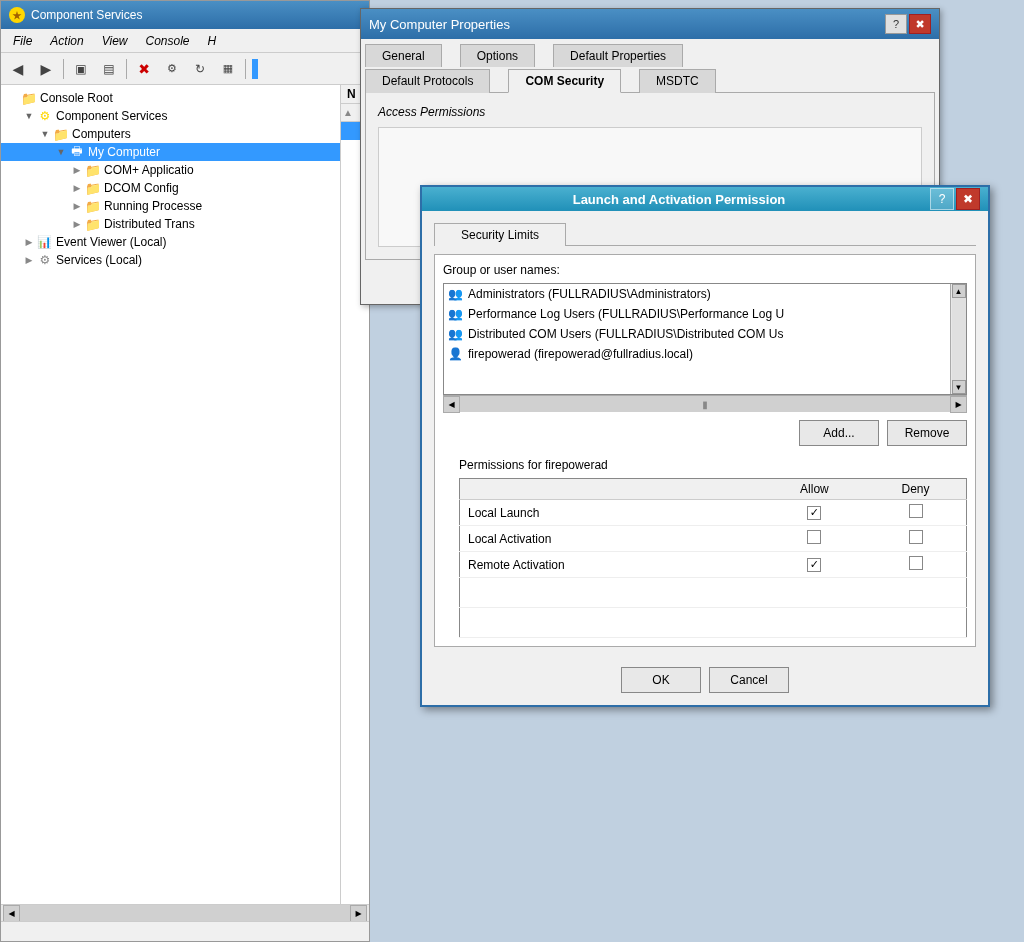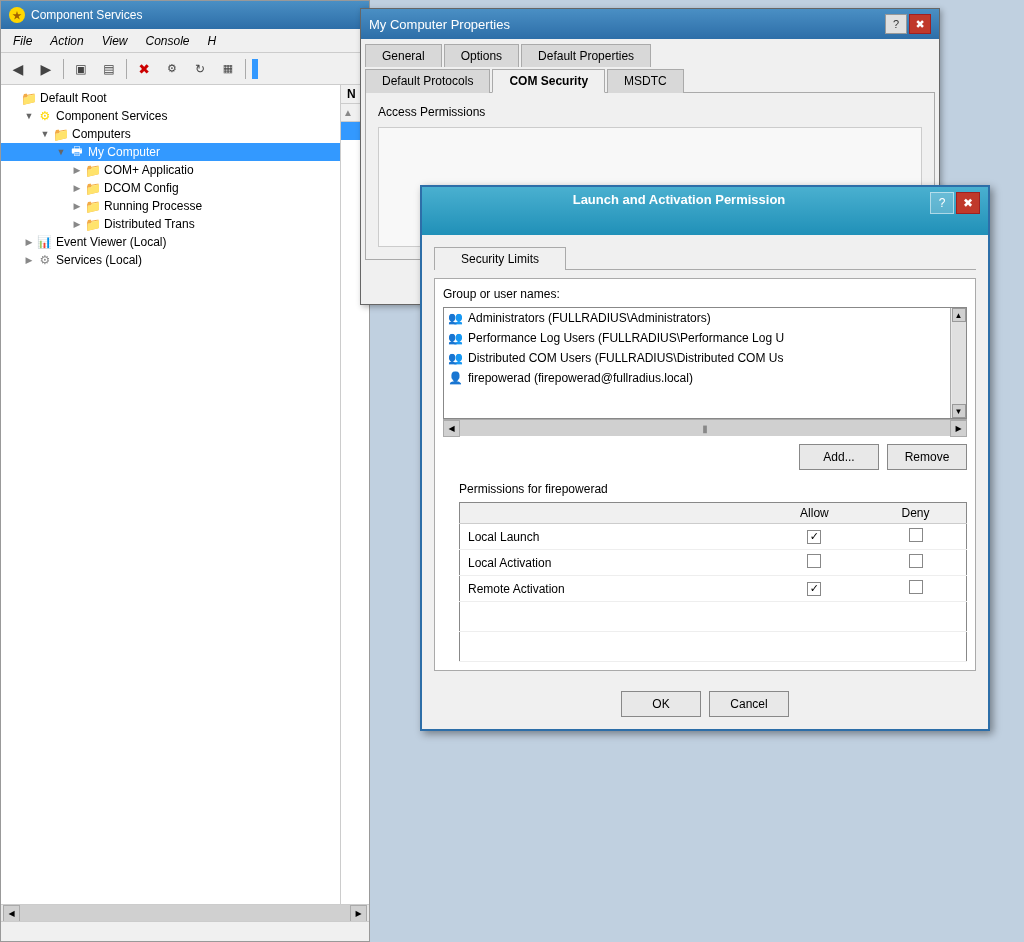"General" .tab { margin-right: 2px -> 18px }
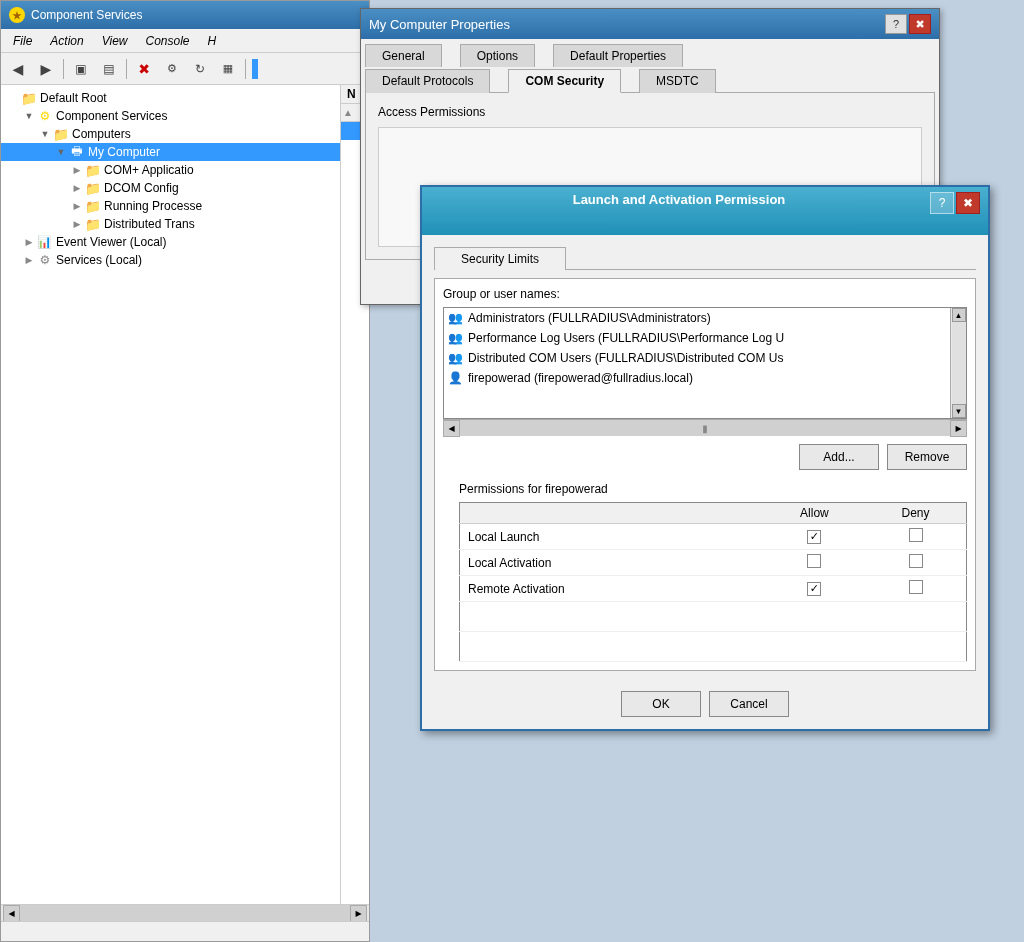"Default Root" span.tree-label { text: Default -> Console }
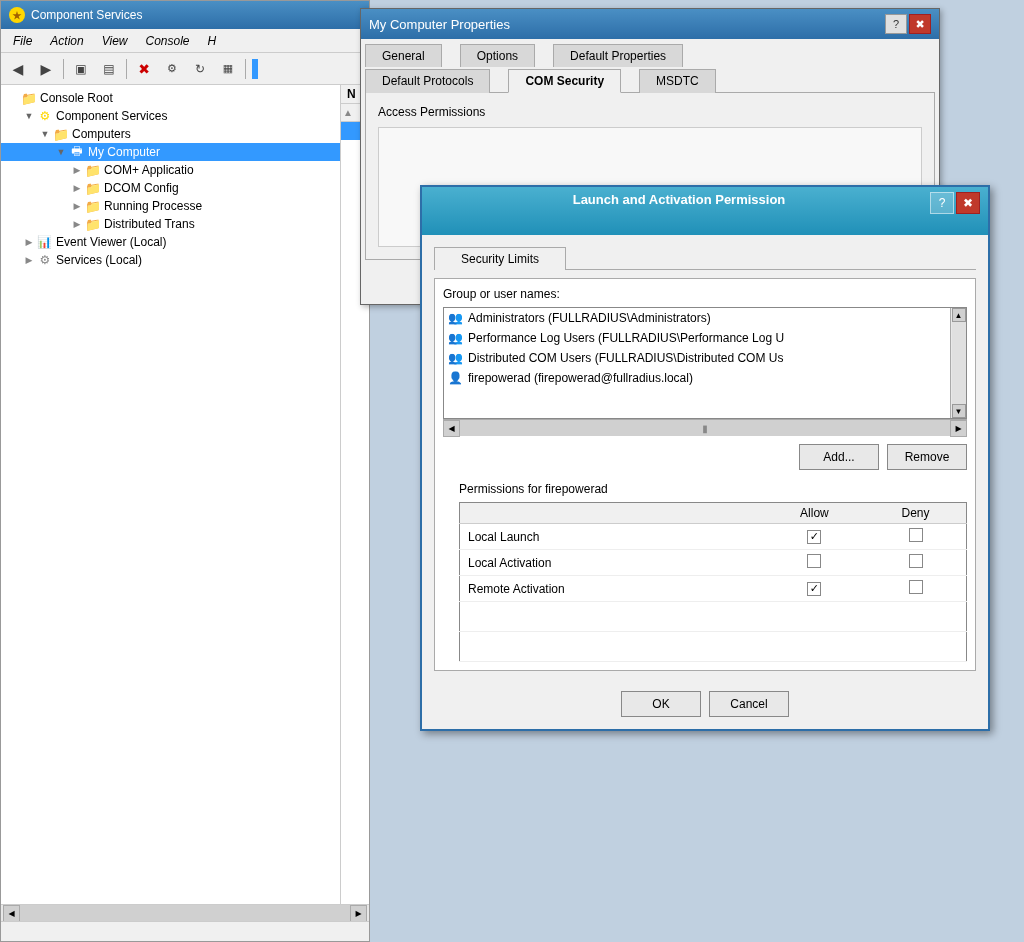"Access Permissions" .access-permissions-label { font-style: none -> italic }
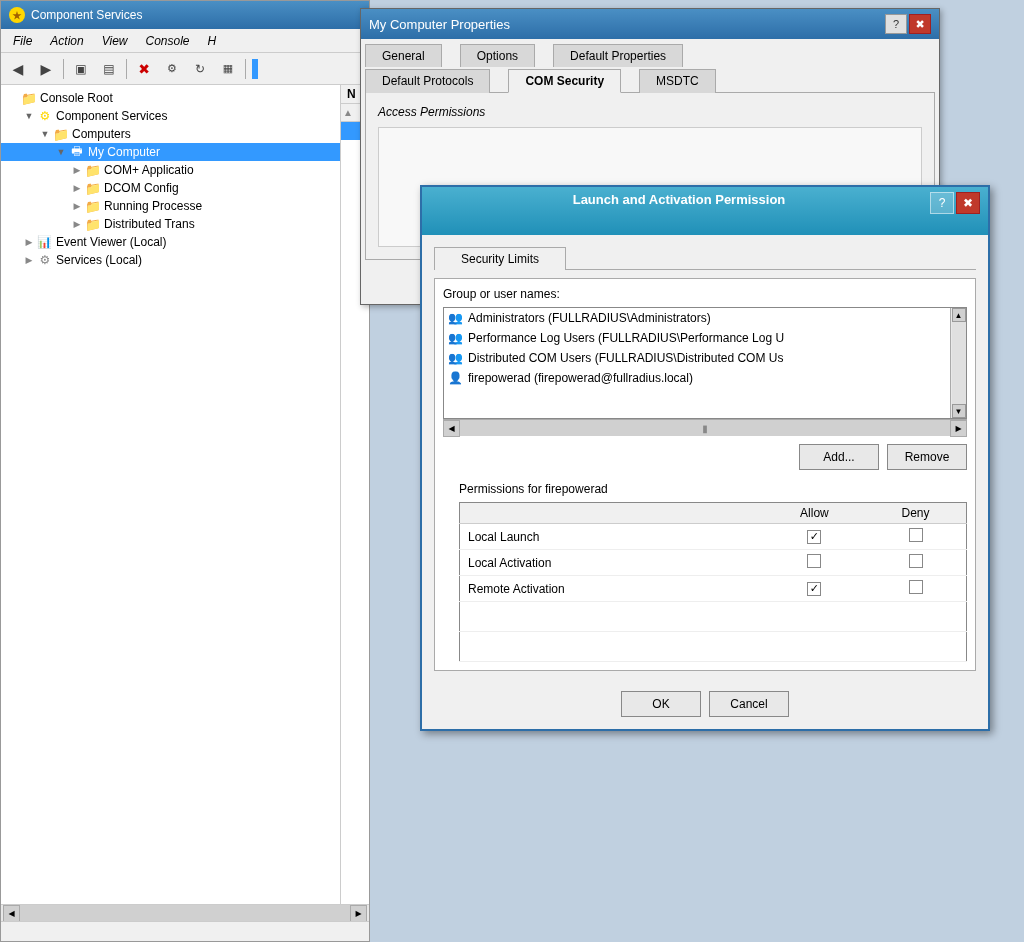"Launch and Activation Permission" .launch-titlebar { align-items: none -> center; height: 48px -> 24px }
